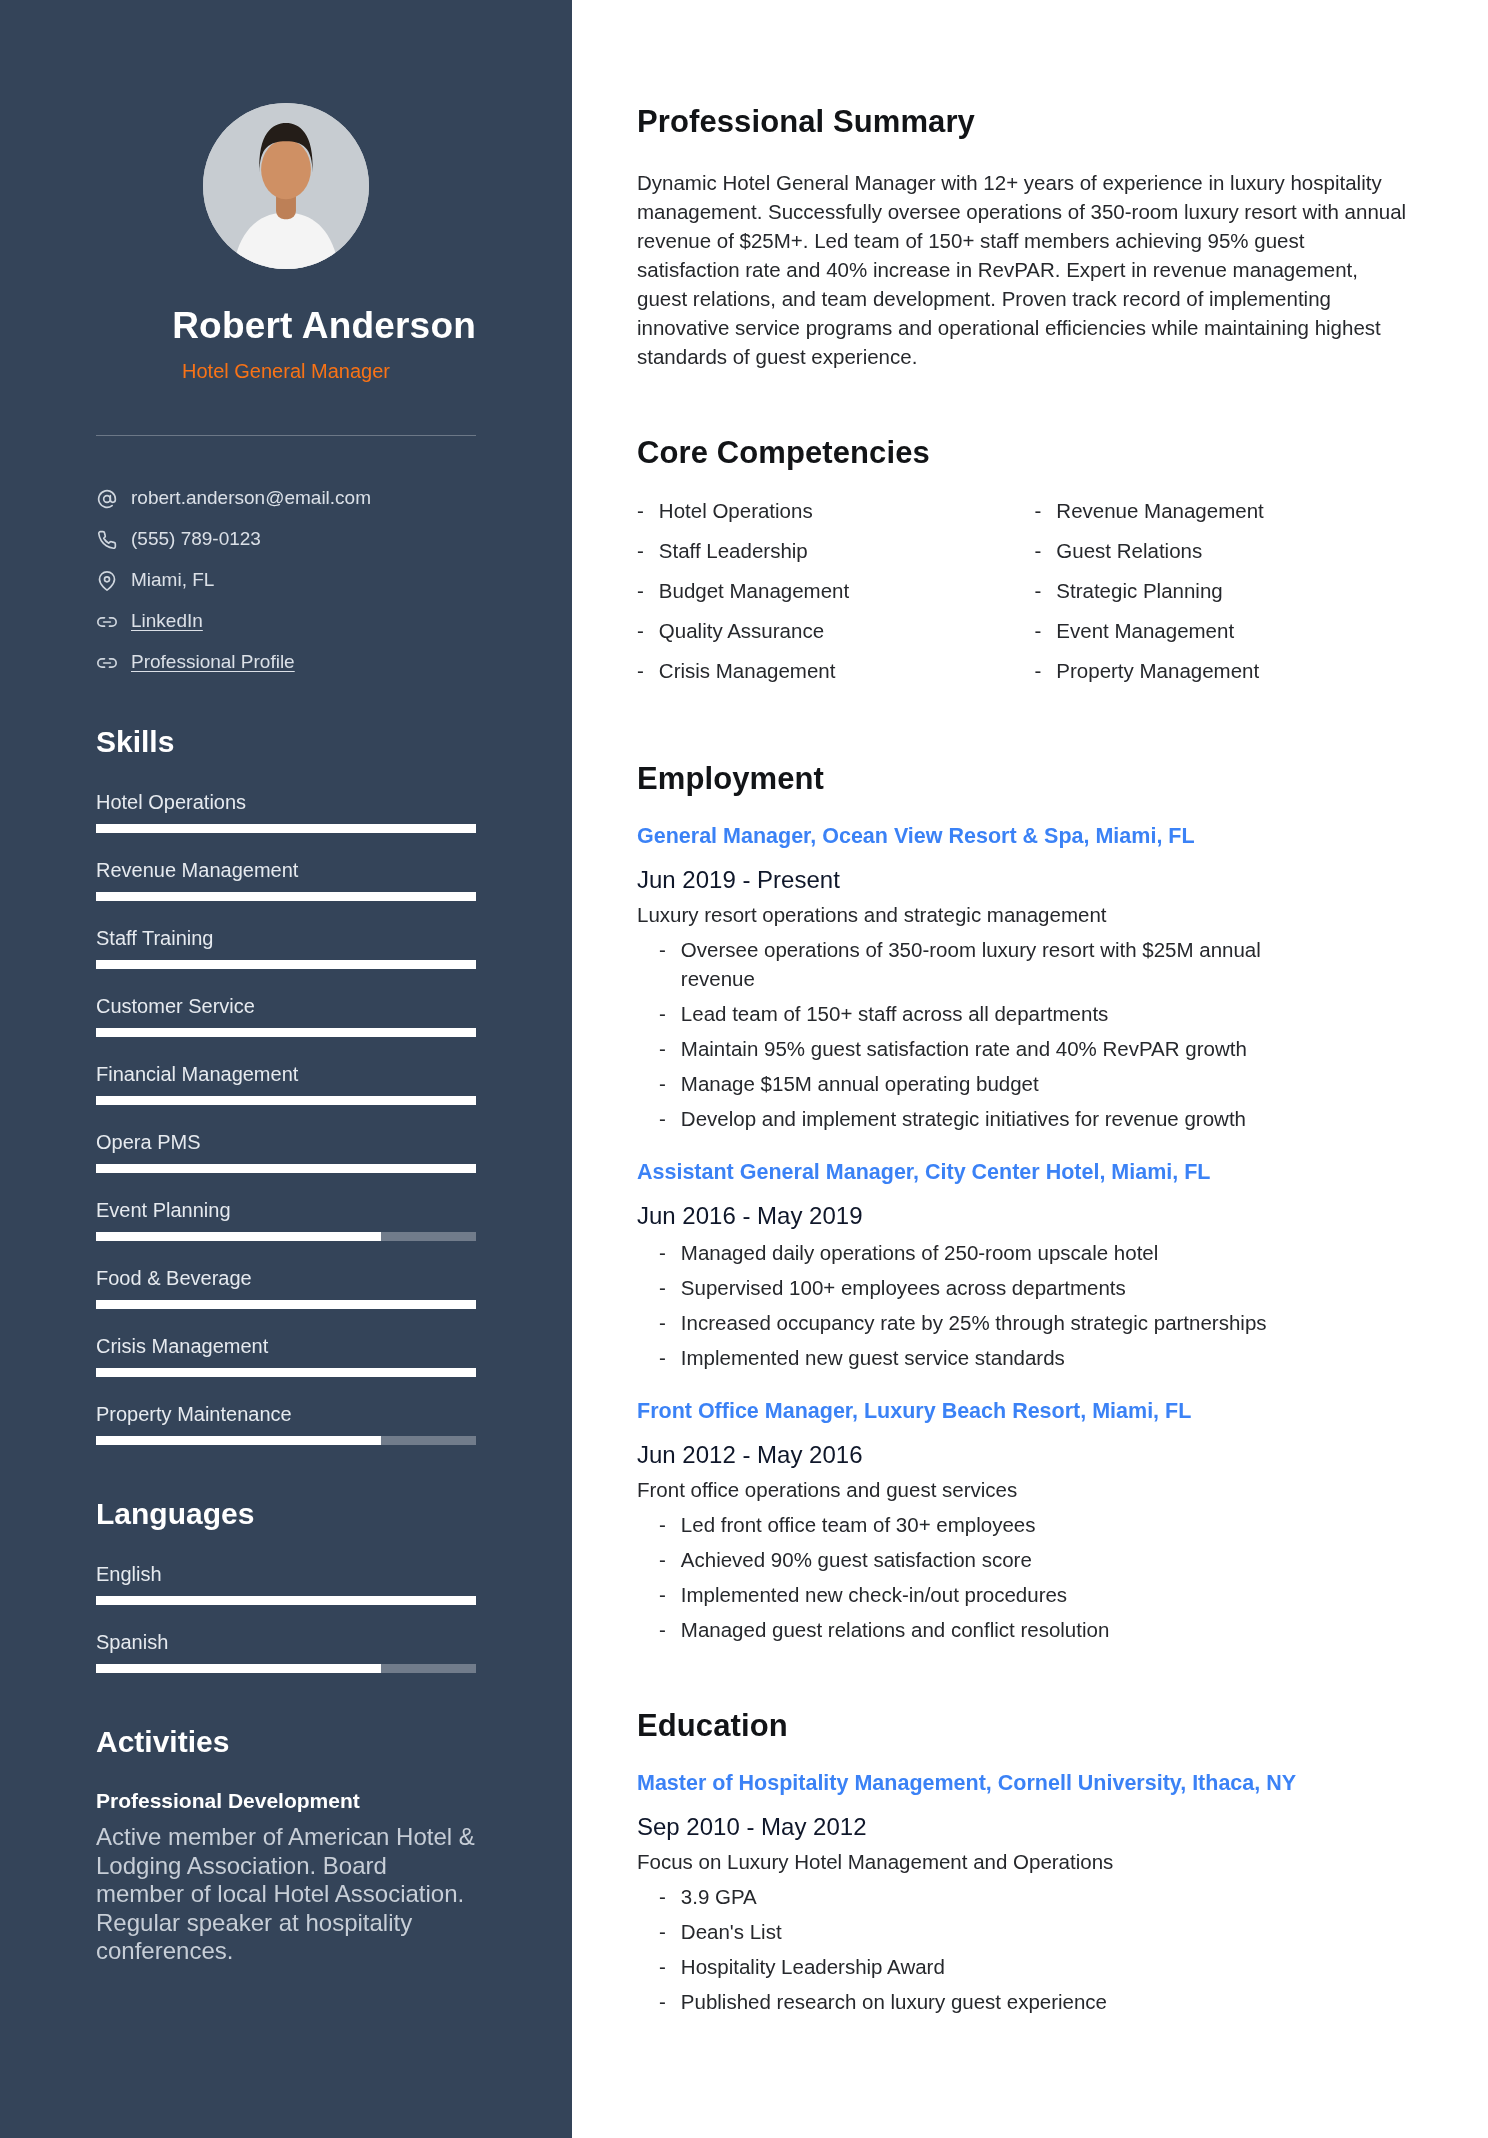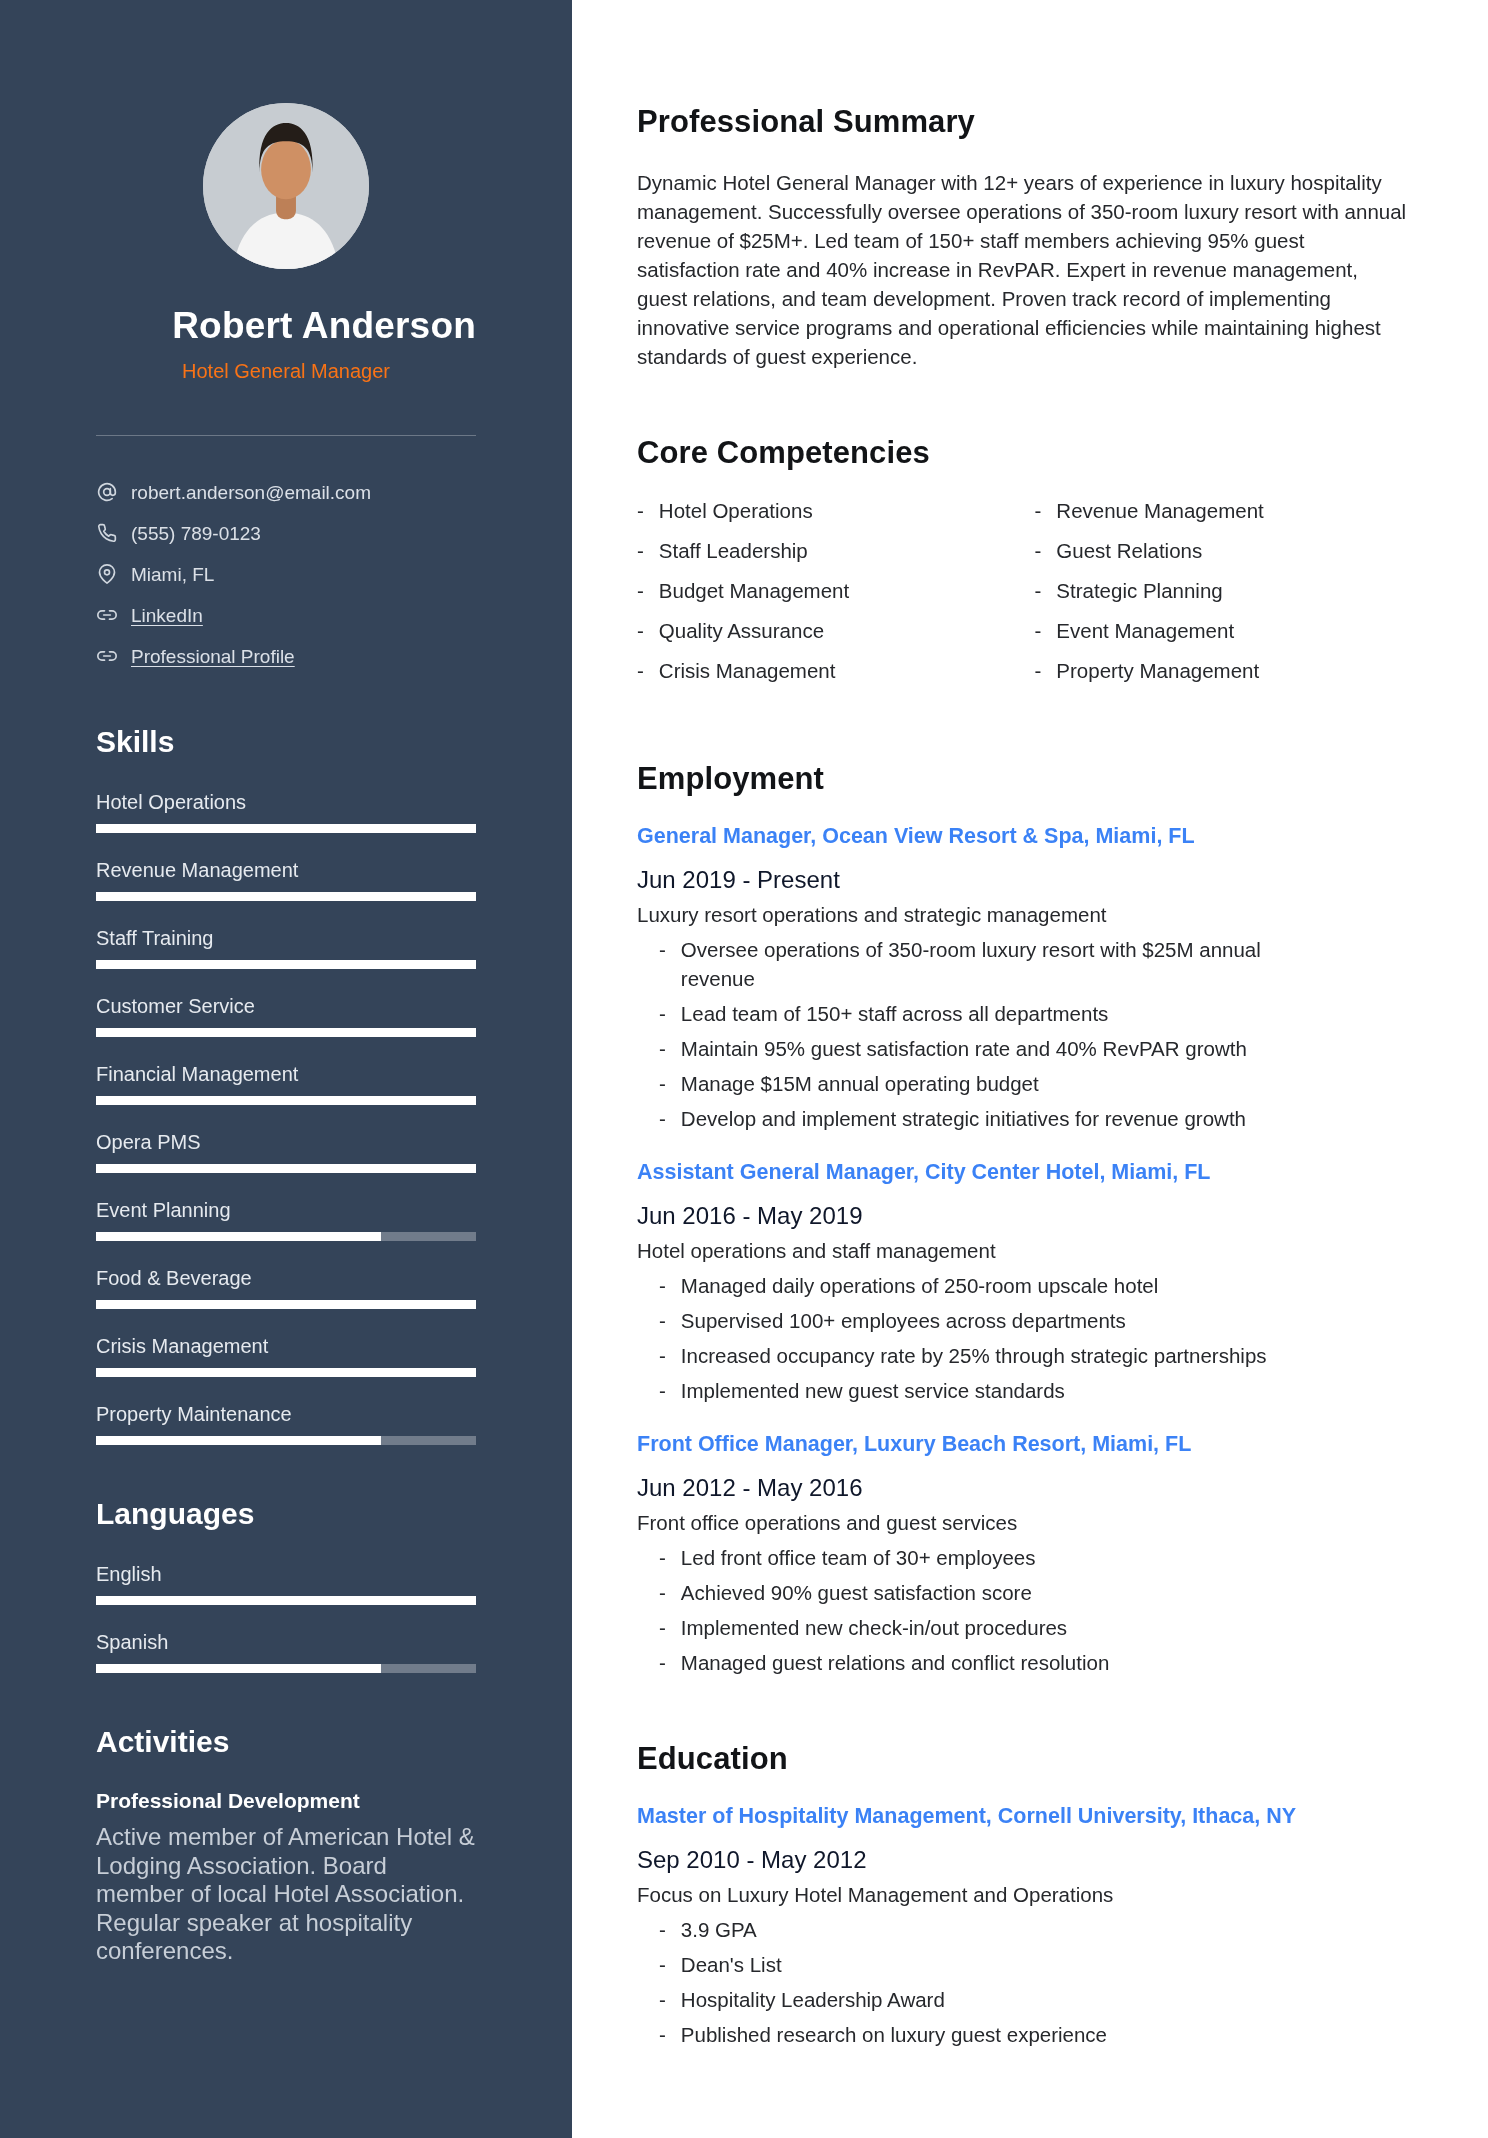"robert.anderson@email.com" .contact li { align-items: flex-start -> flex-end }
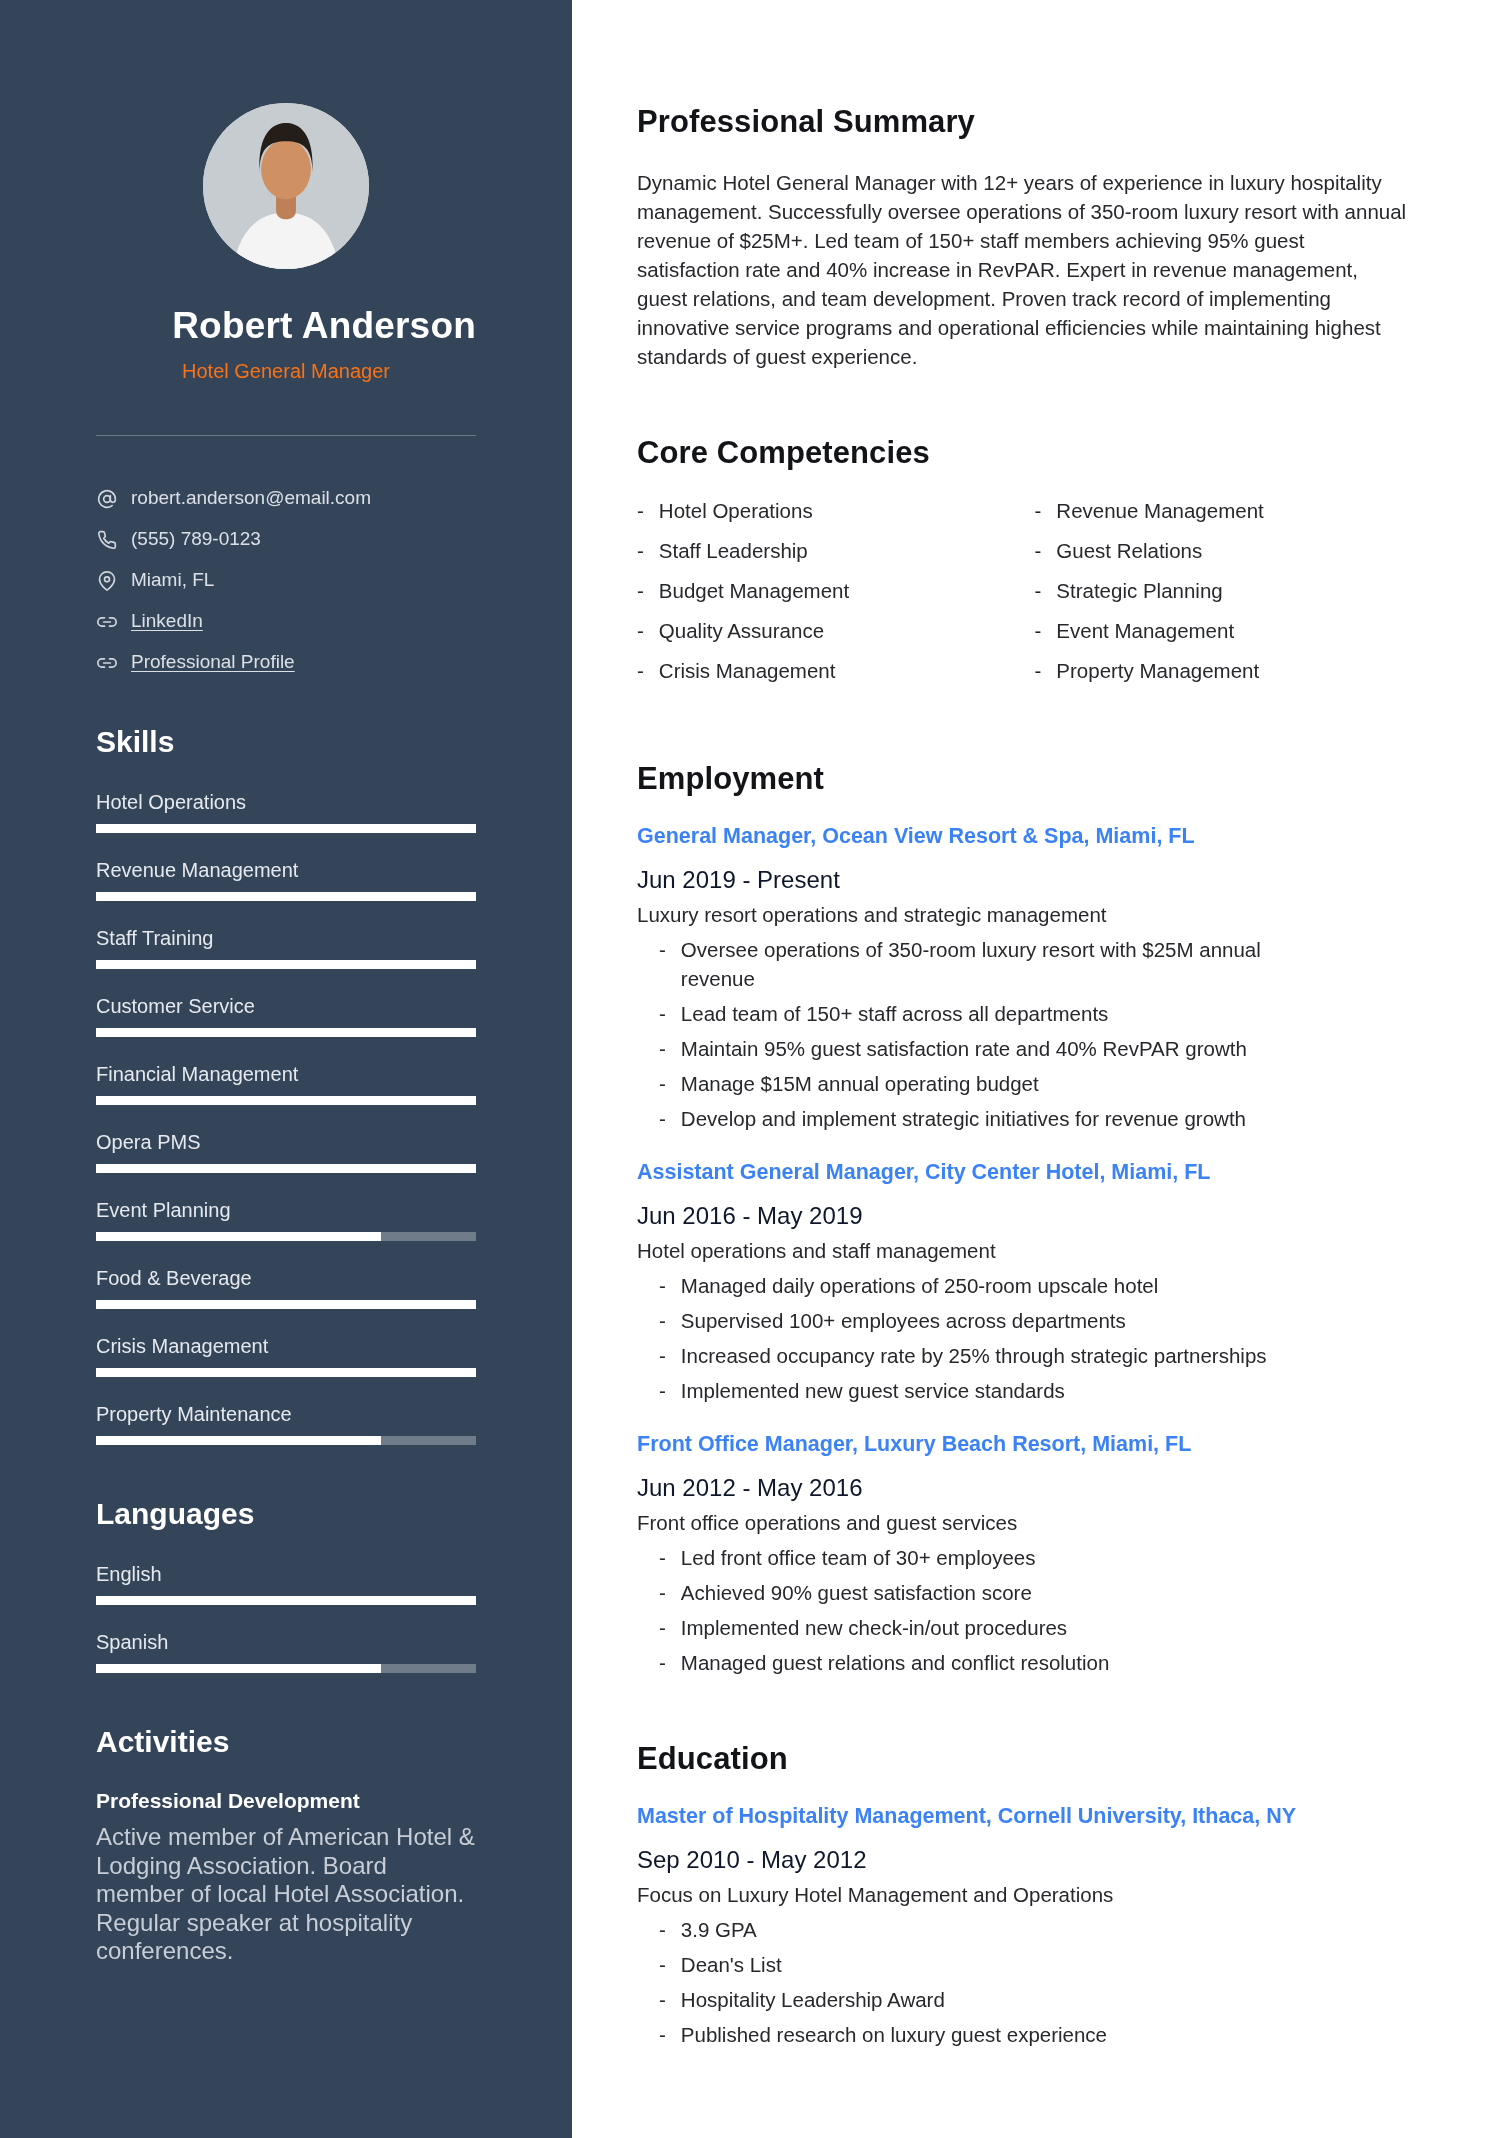"Hotel operations and staff management" div.job-desc { html: <div>Hotel operations and staff management</div> -> none }
